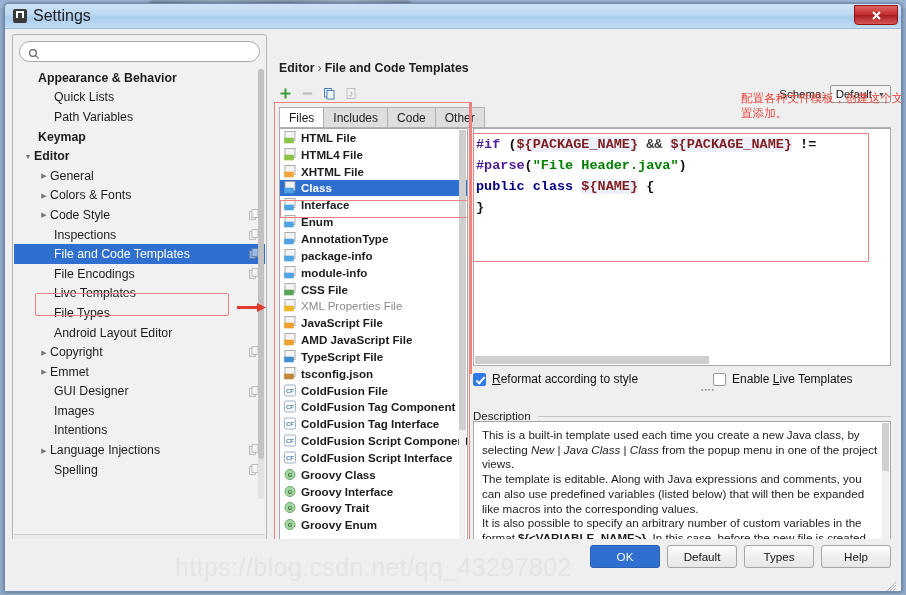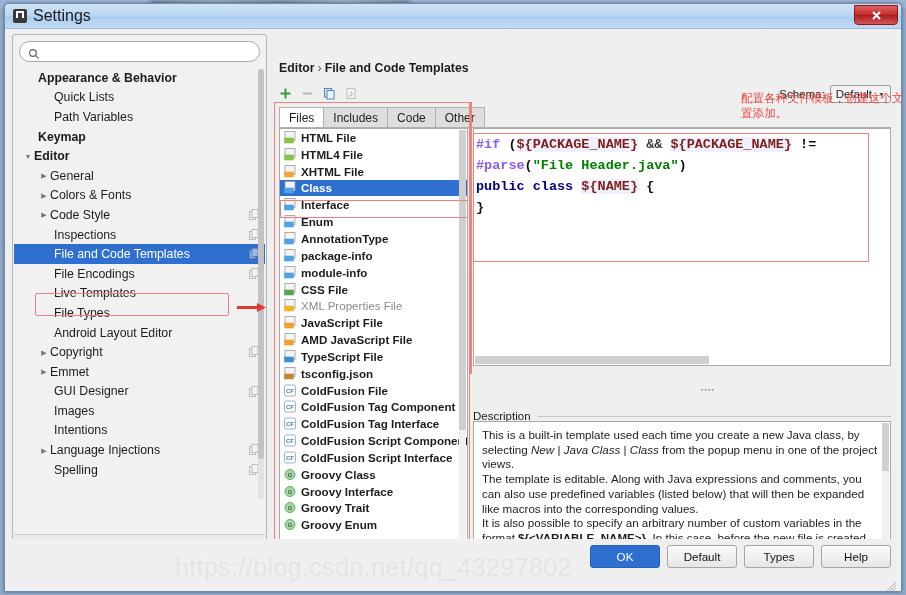"#if" .k-dir { color: #8b5cf6 -> #4c1d95 }
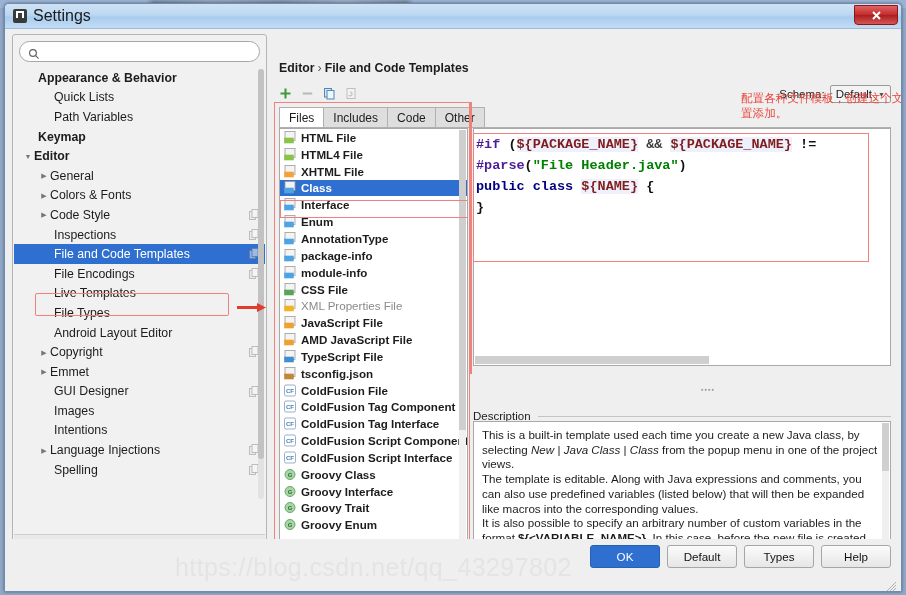"Reformat according to style" div.checkrow { html: none -> <div> <span></span> <span><span>R</span><span>eformat according to style</span></span> <span></span> <span></span> <span><span>Enable </span><span>L</span><span>ive Templates</span></span> </div> }
